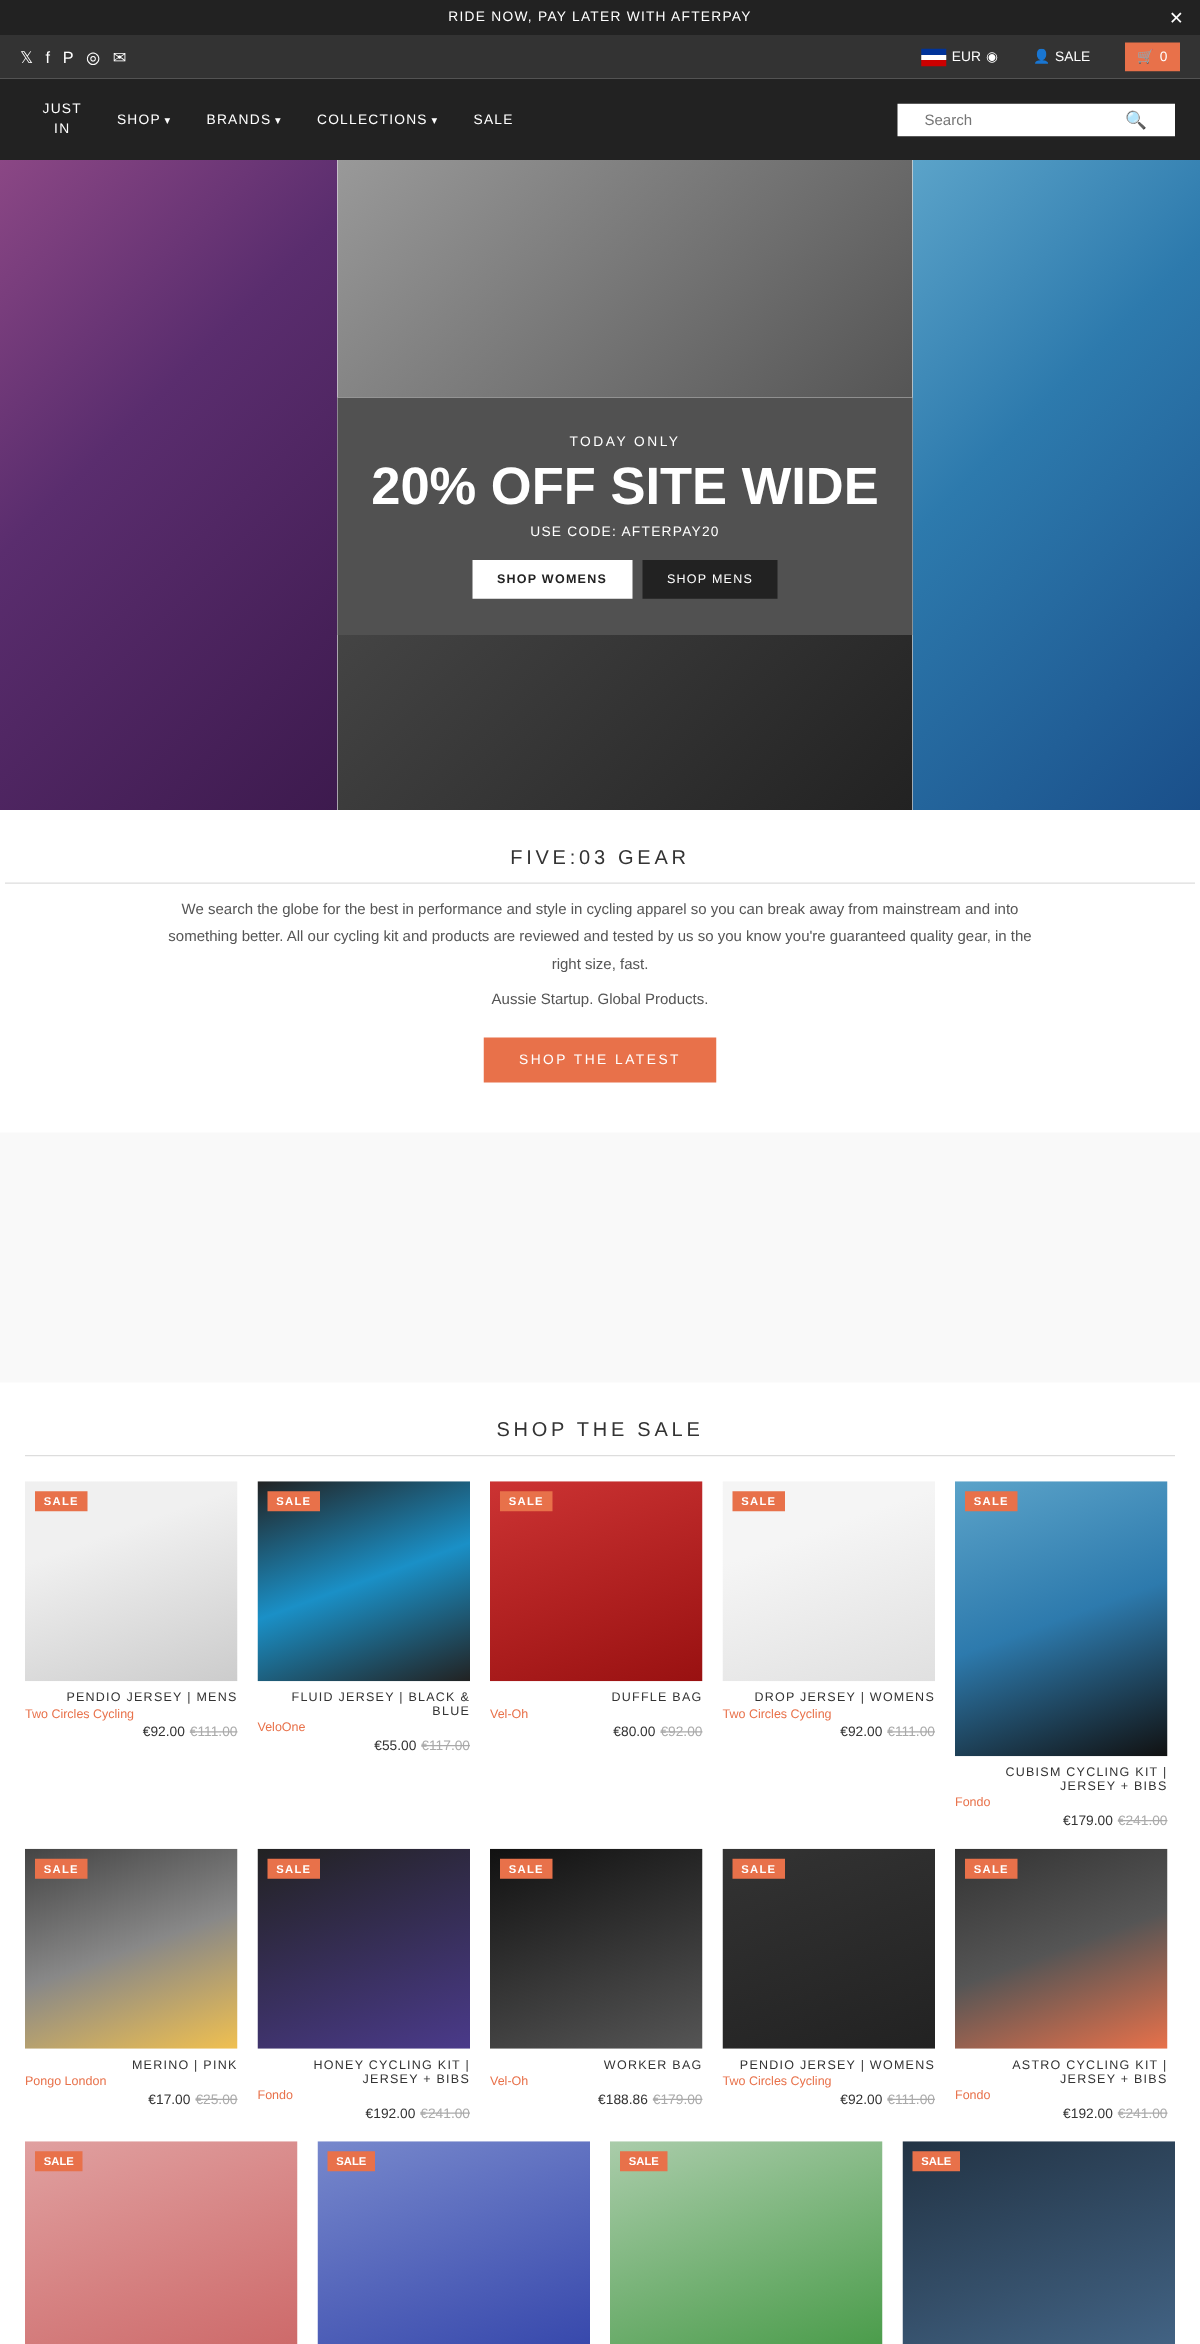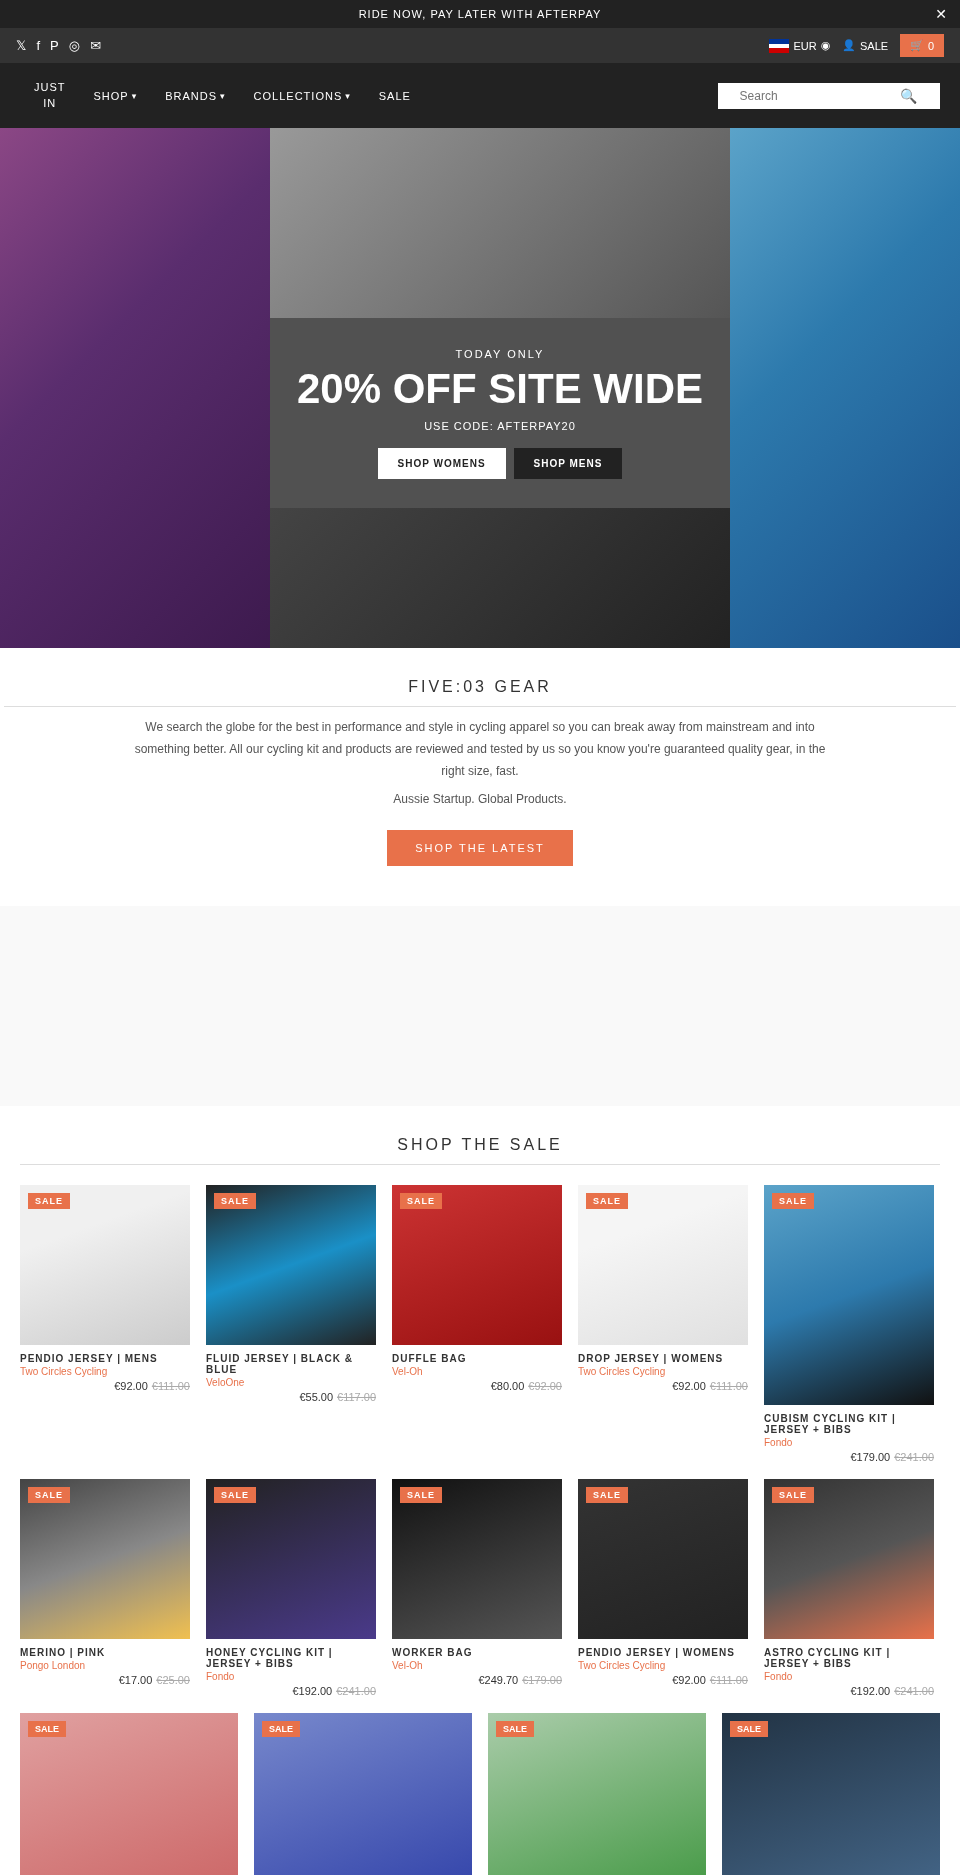"EUR" .social-right { gap: 12px -> 28px }
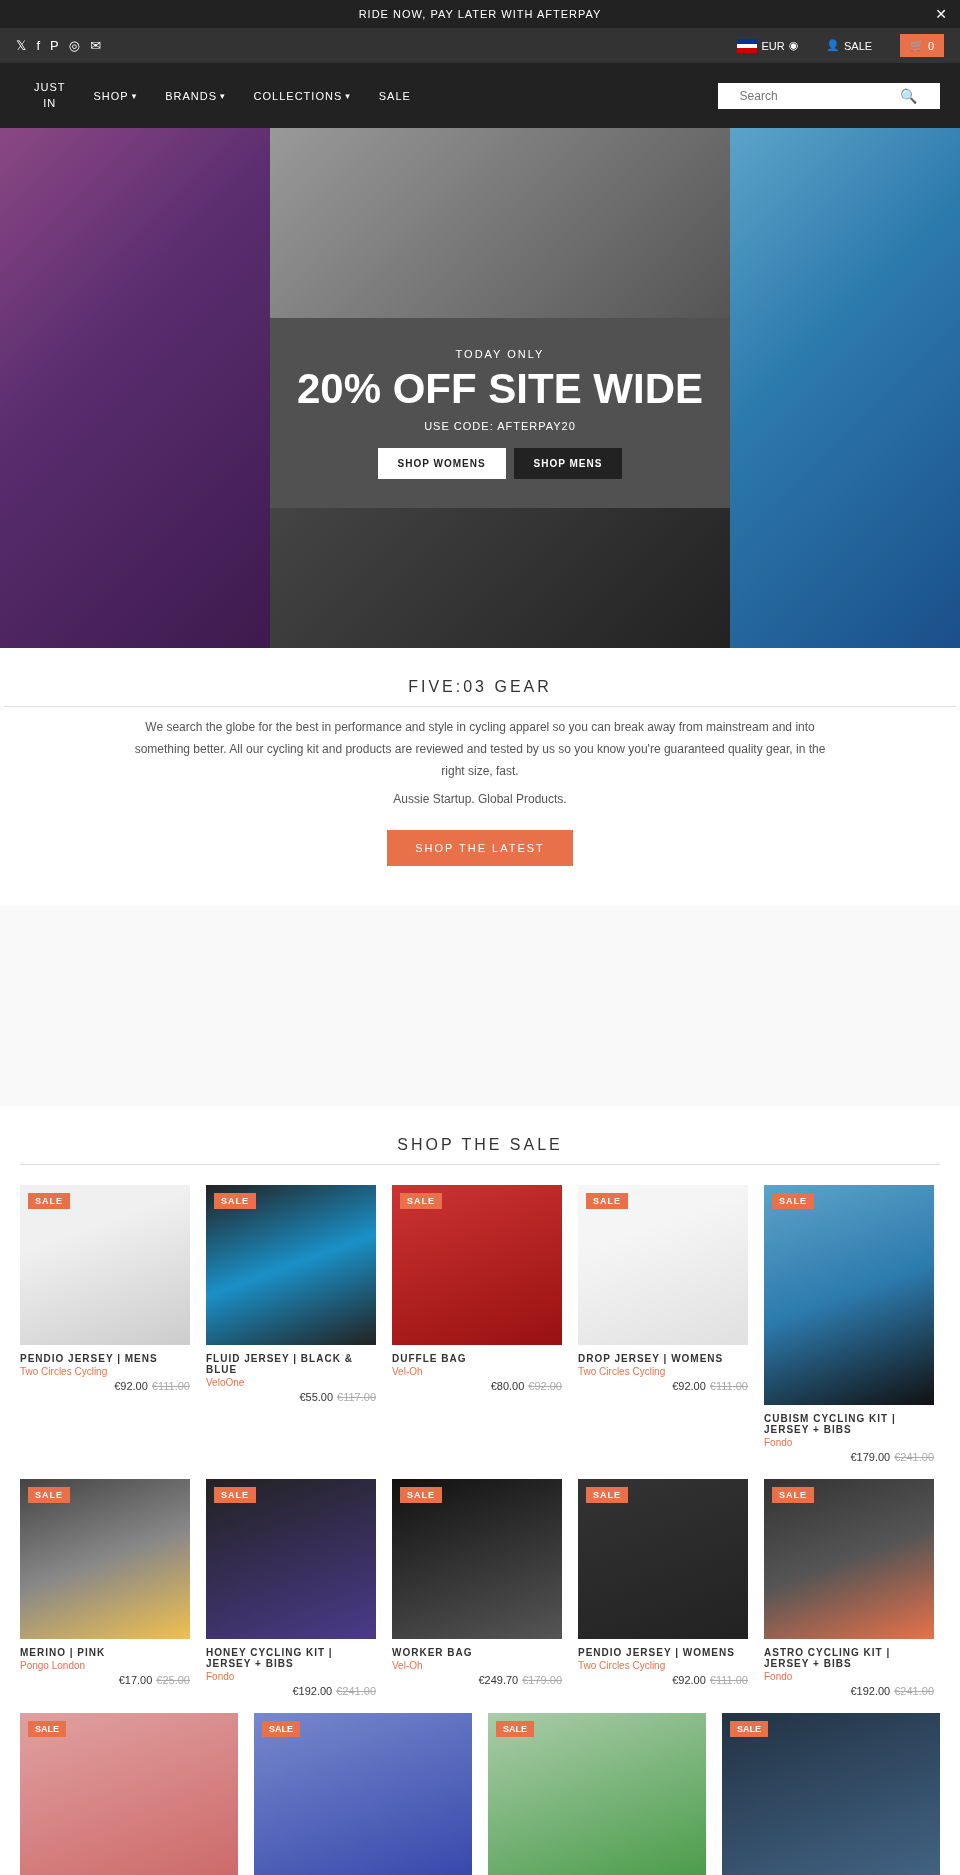"SHOP MENS" .hero-btn-dark { font-weight: bold -> normal }
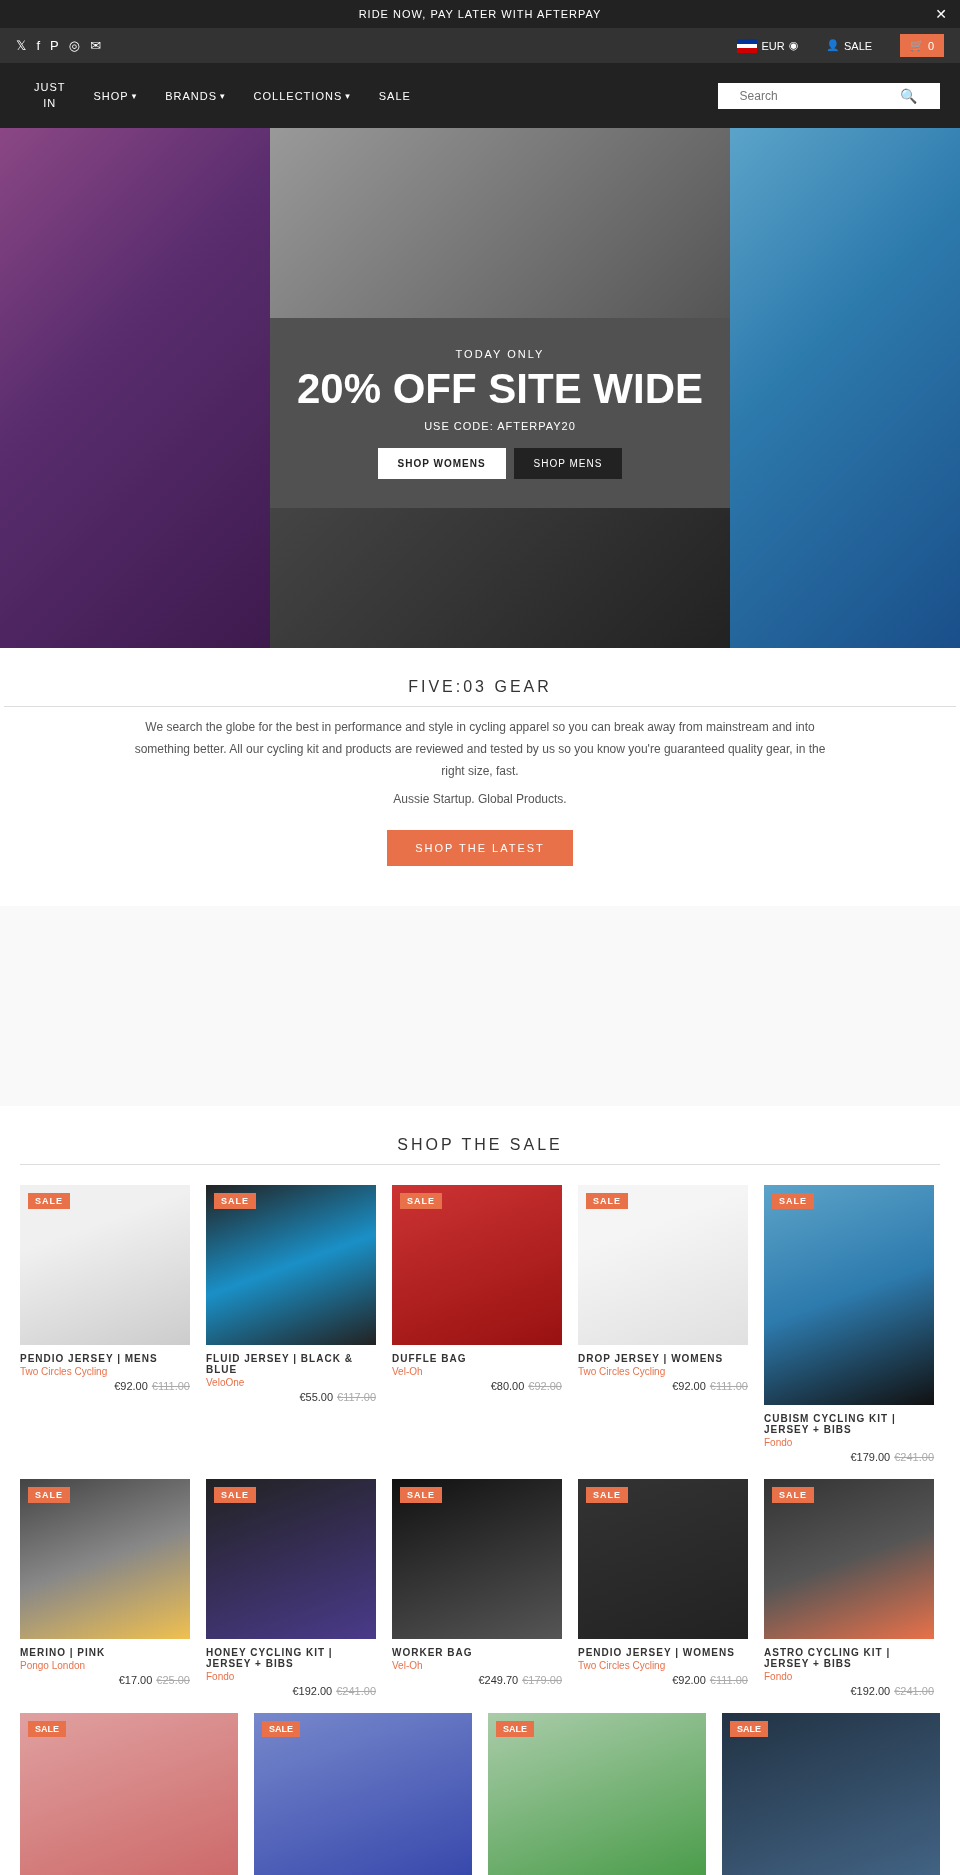"PENDIO JERSEY | MENS" .product-name { font-weight: bold -> normal; text-align: left -> right }
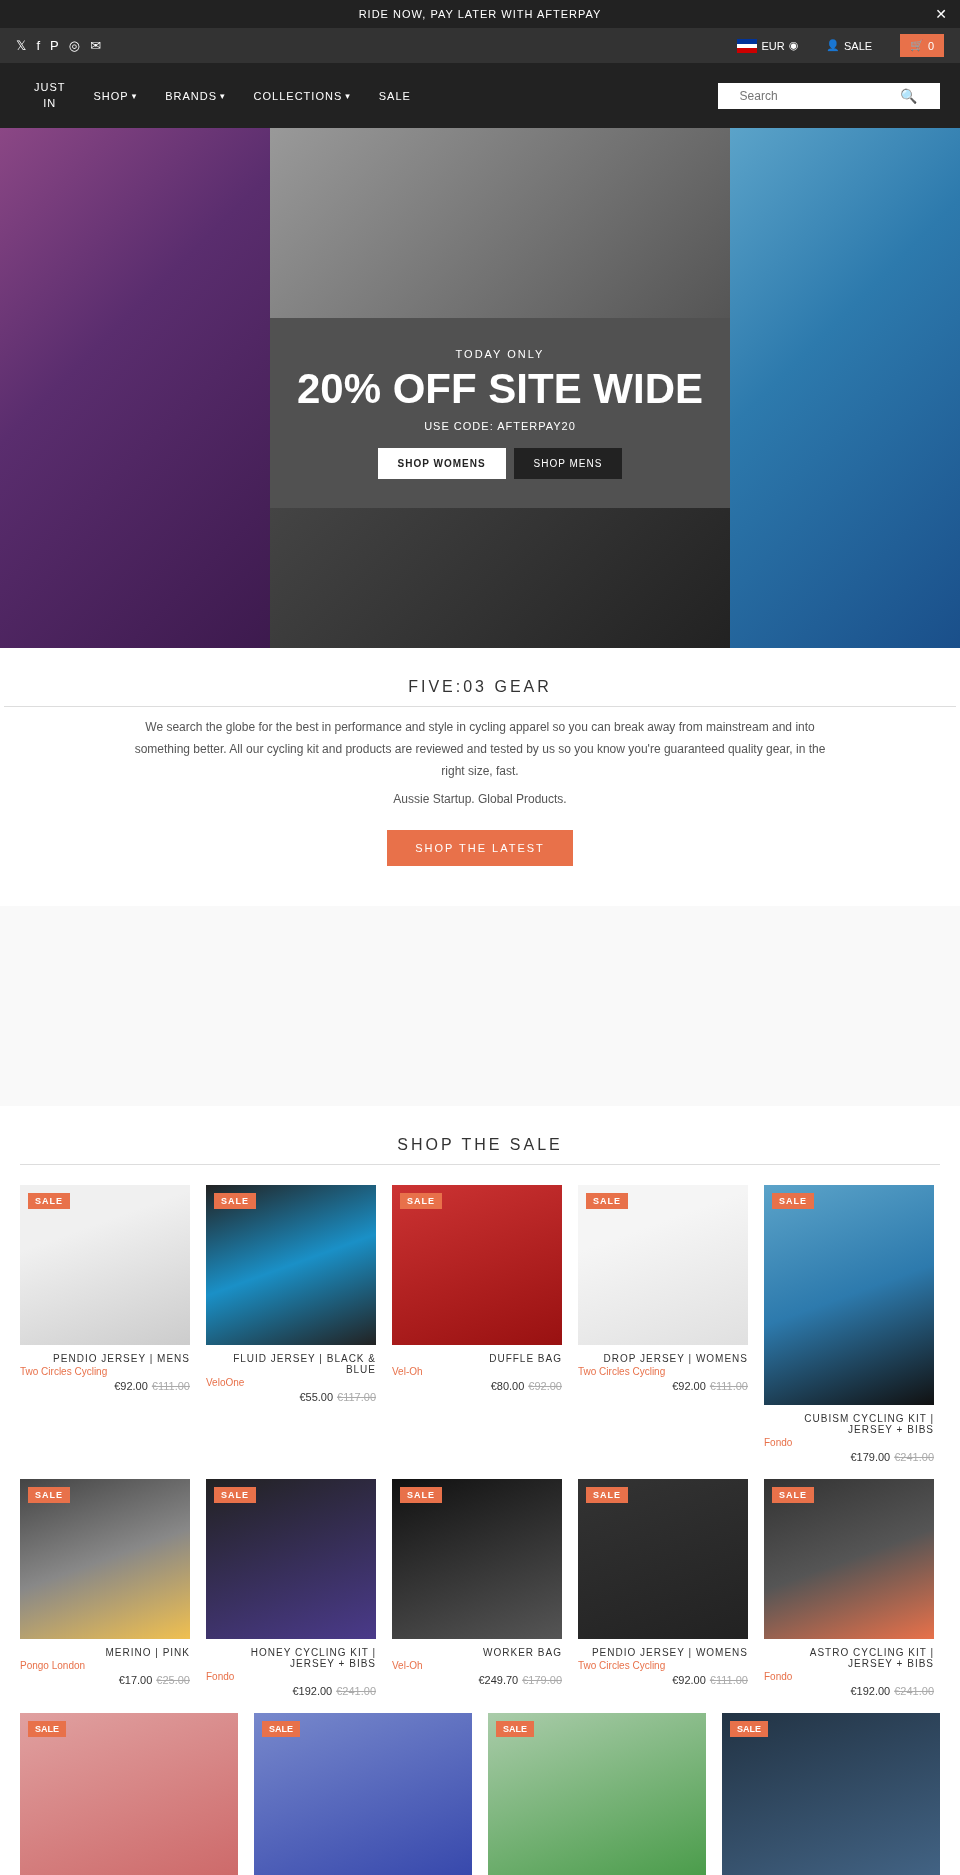"€249.70" span.price-sale { text: €249.70 -> €188.86 }
